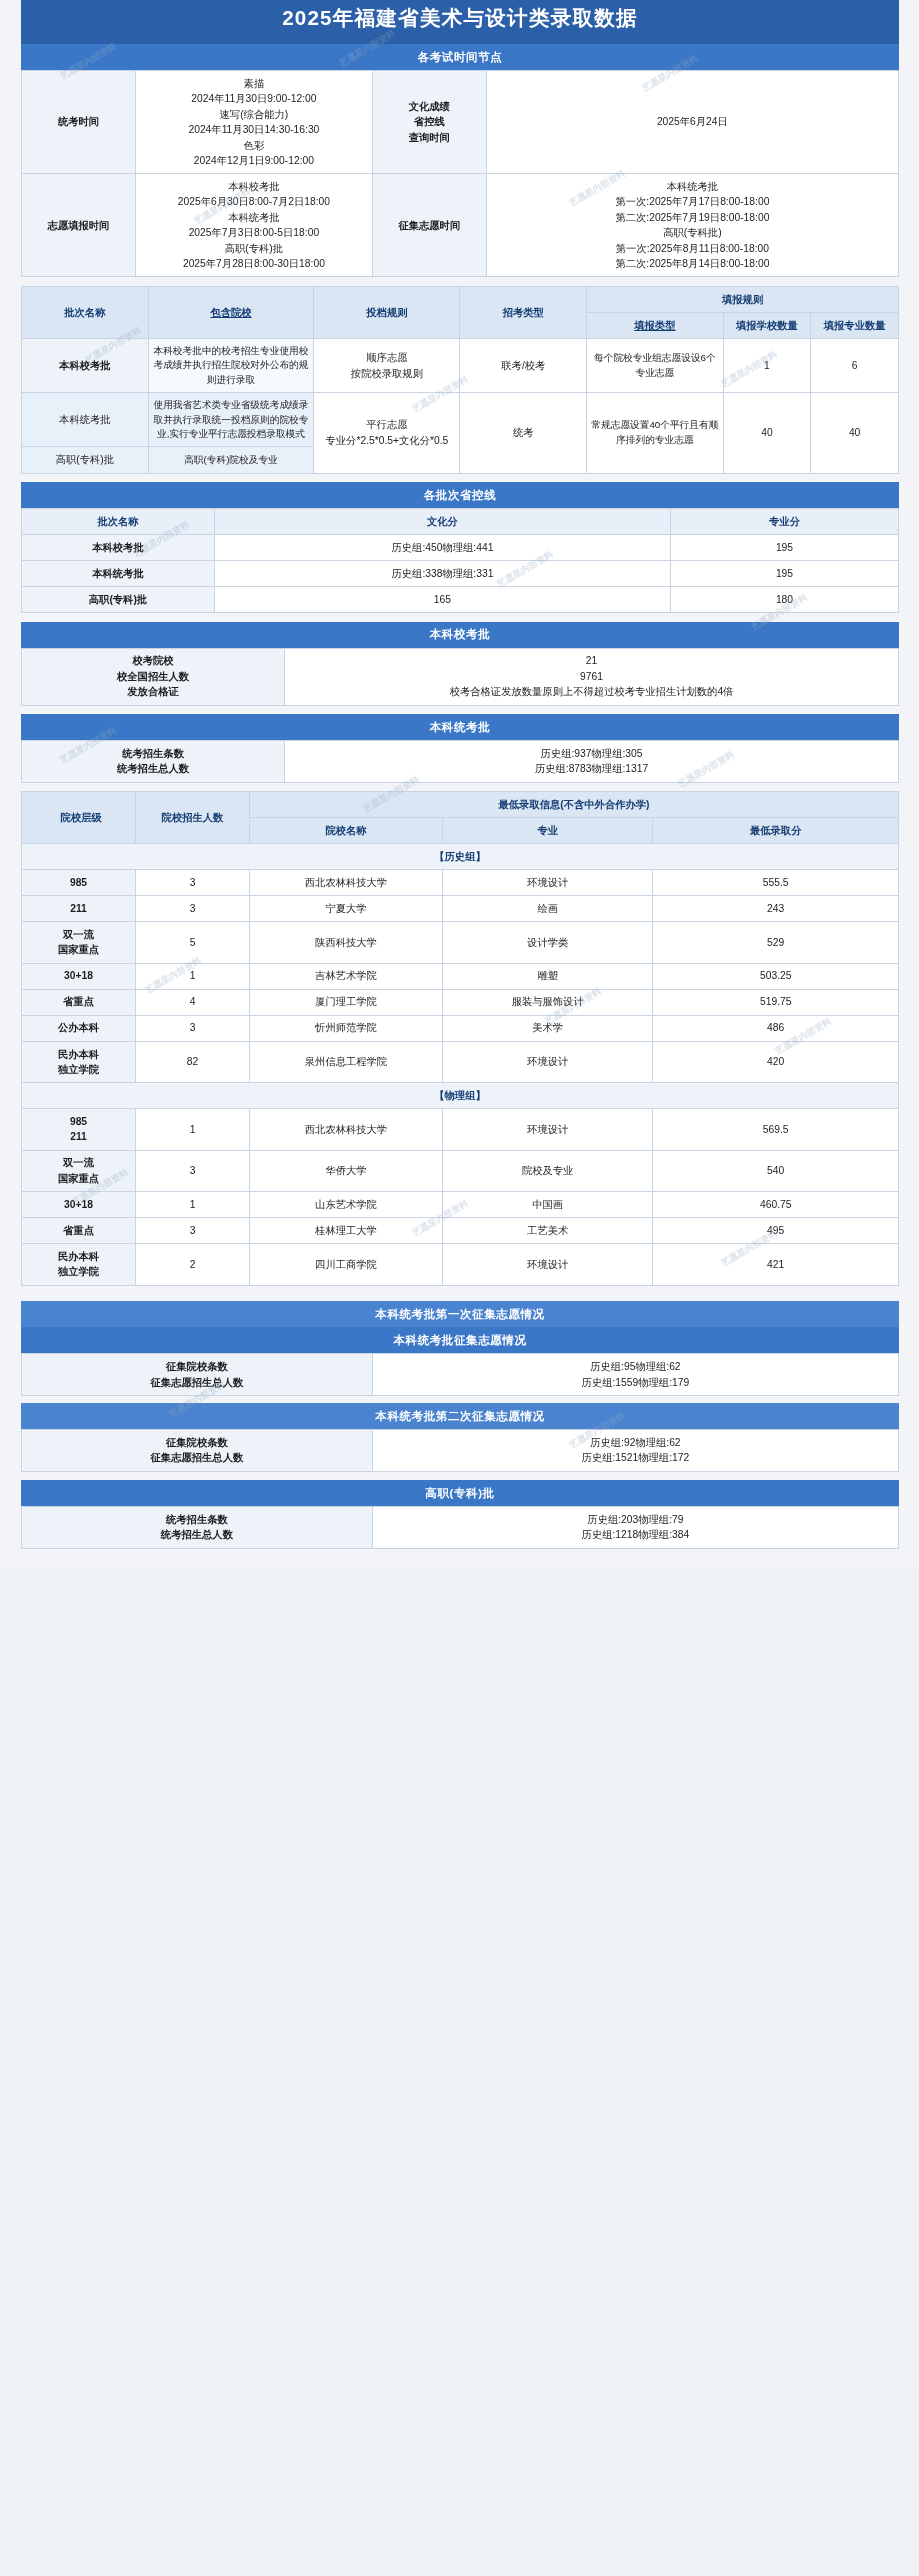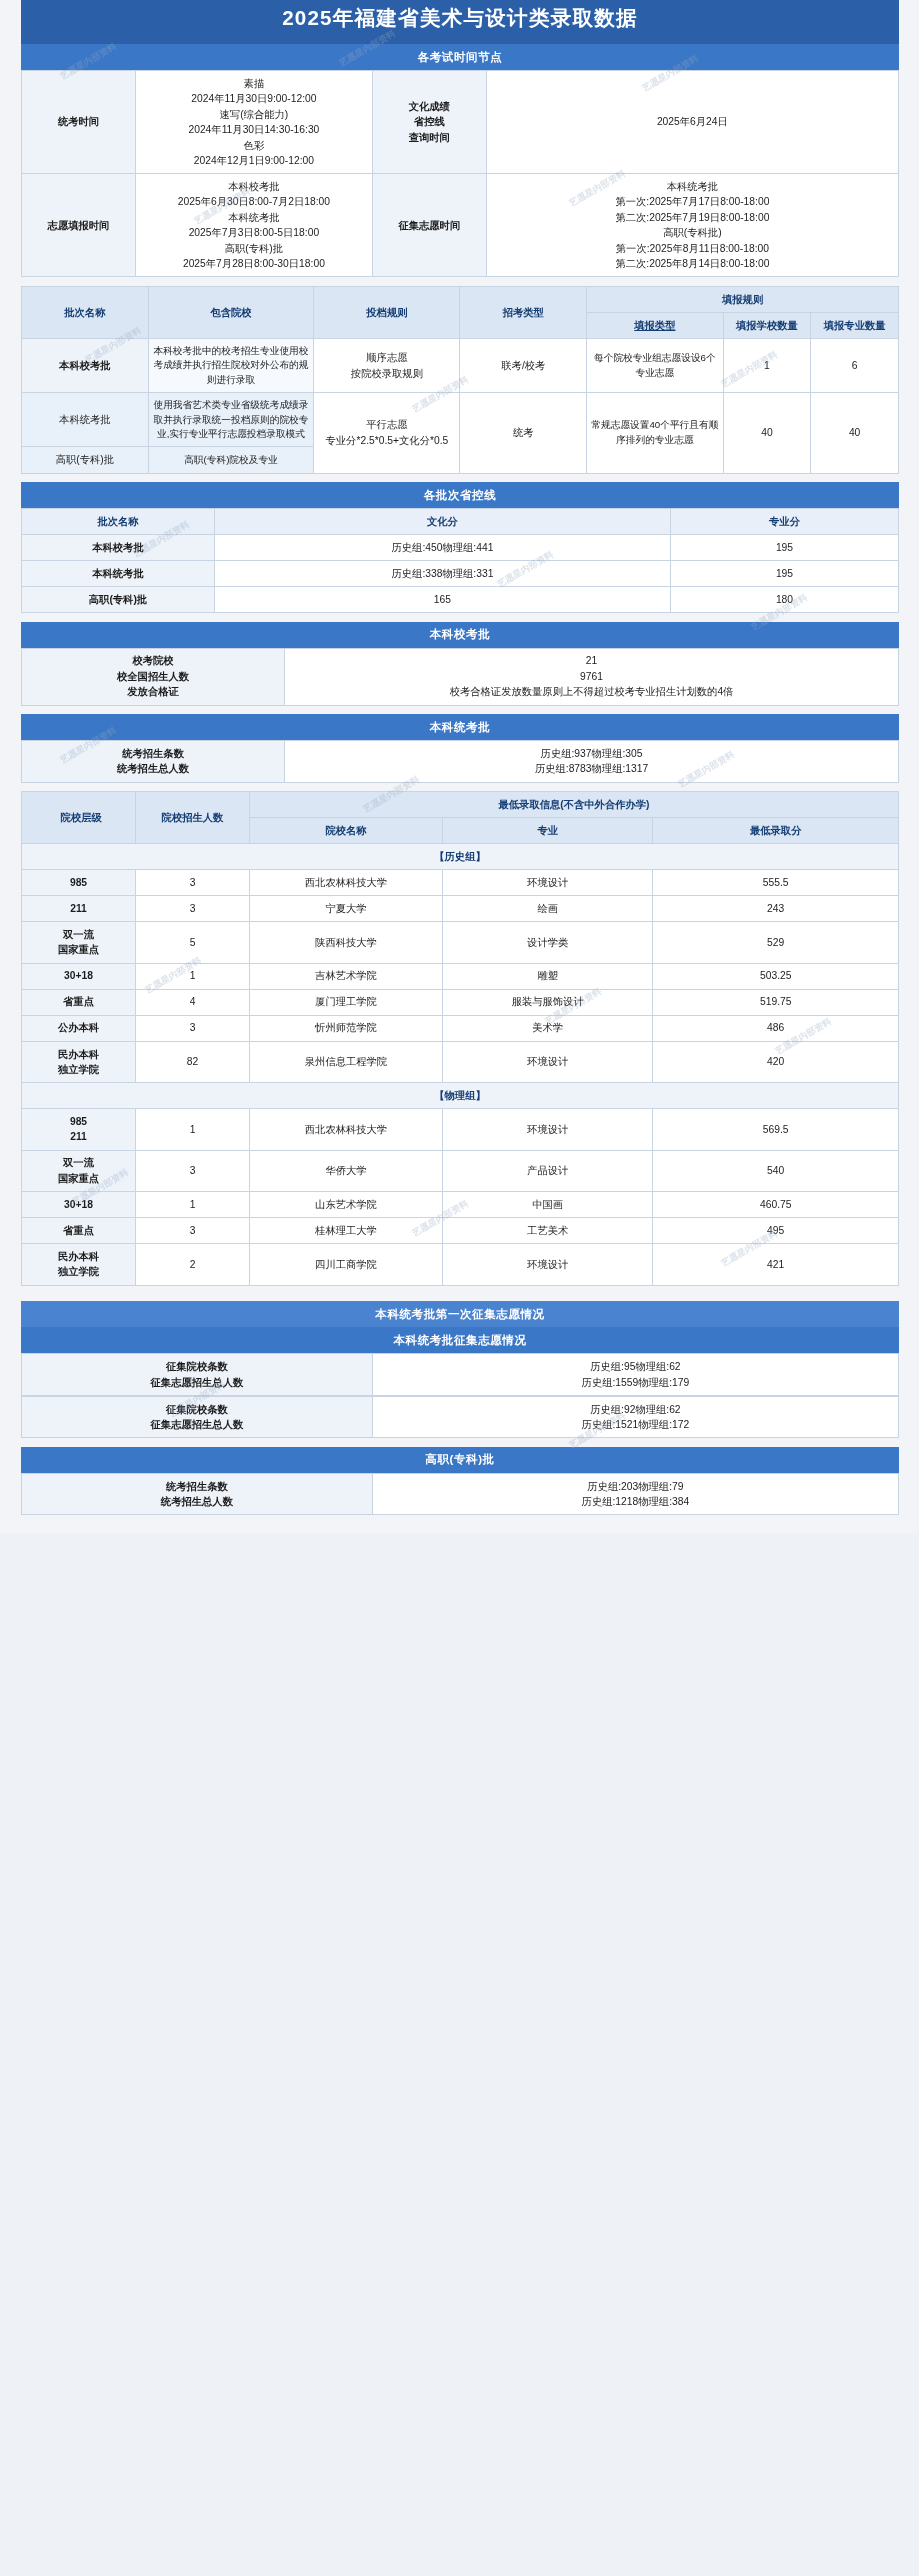"包含院校" td { text-decoration: none -> underline }
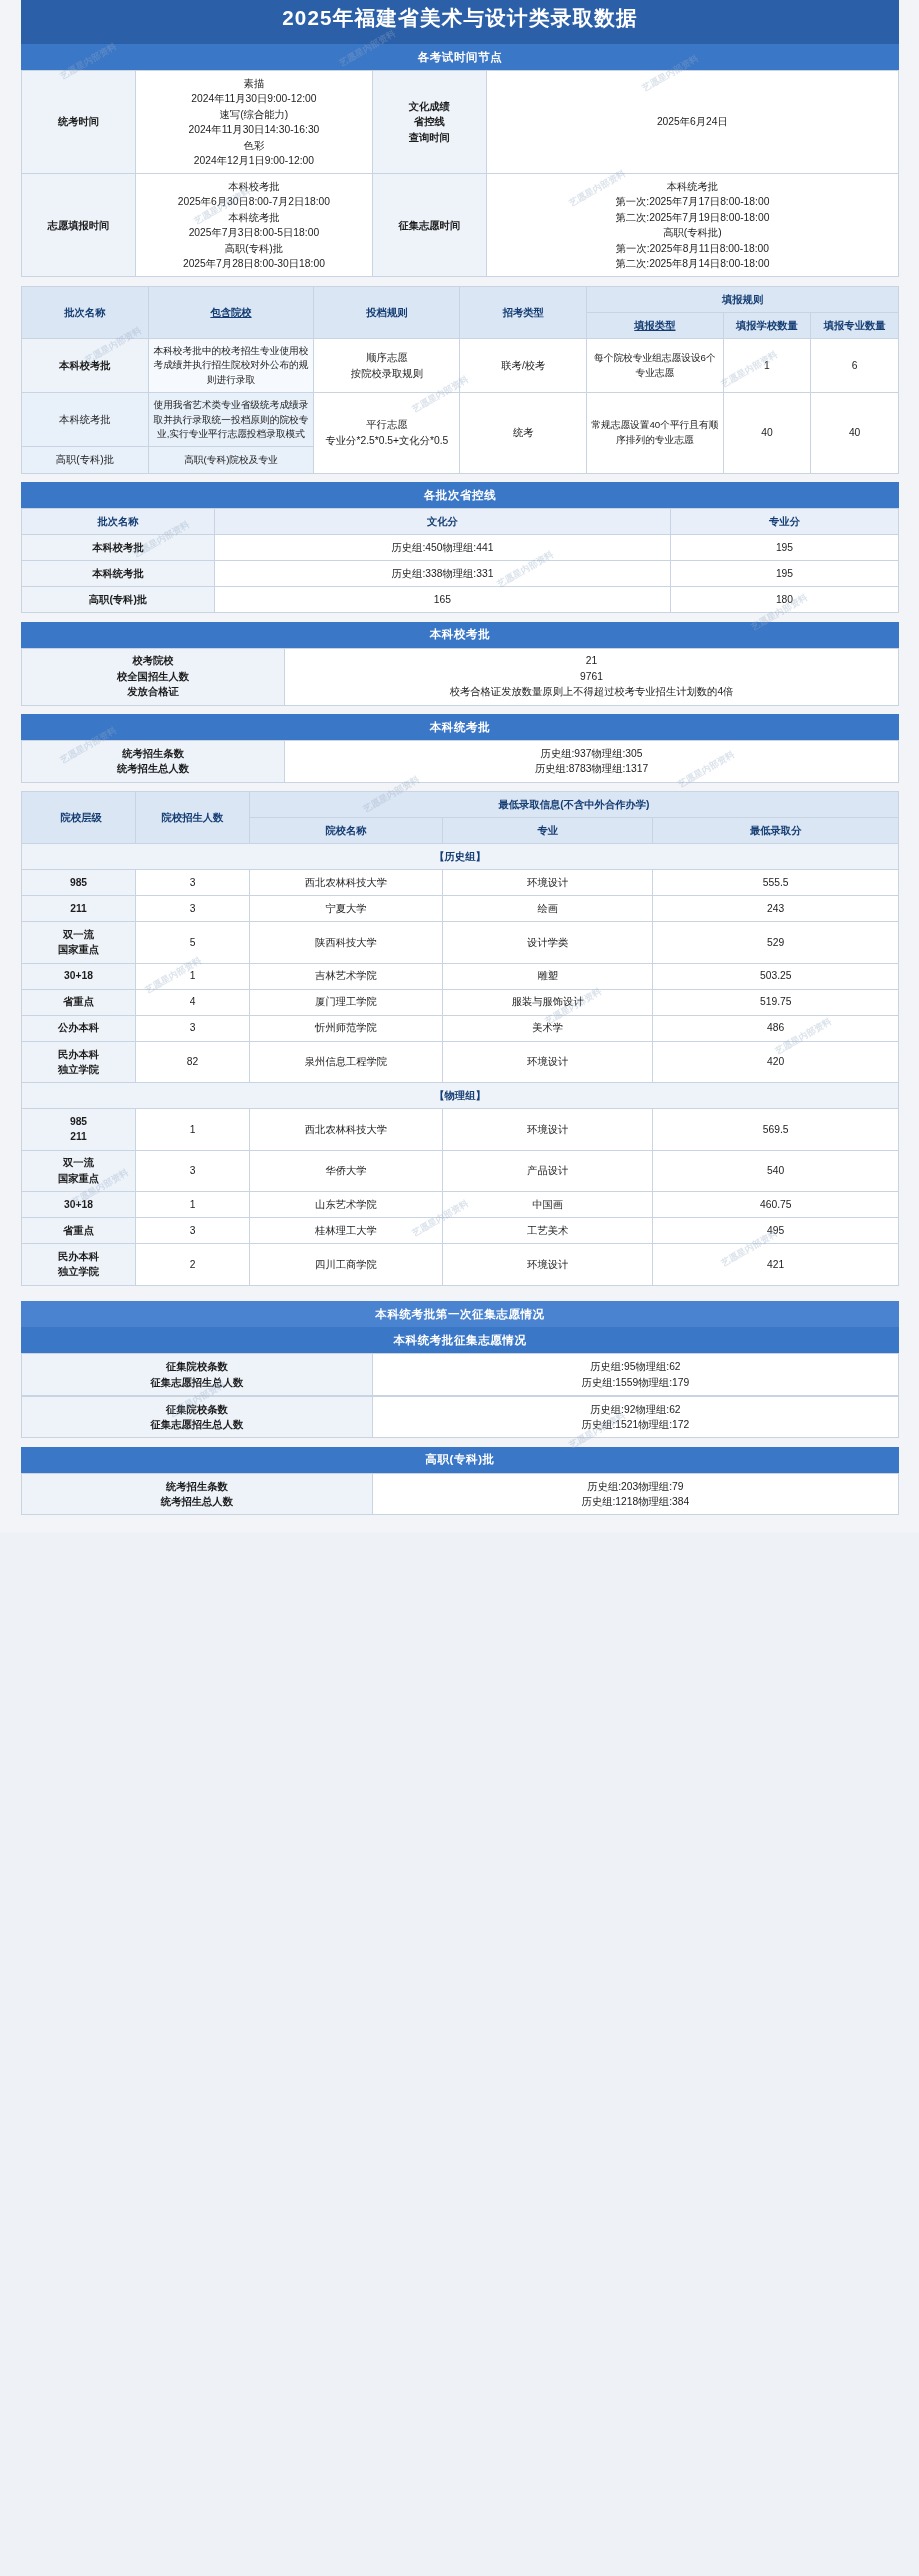"产品设计" td { text: 产品设计 -> 院校及专业 }
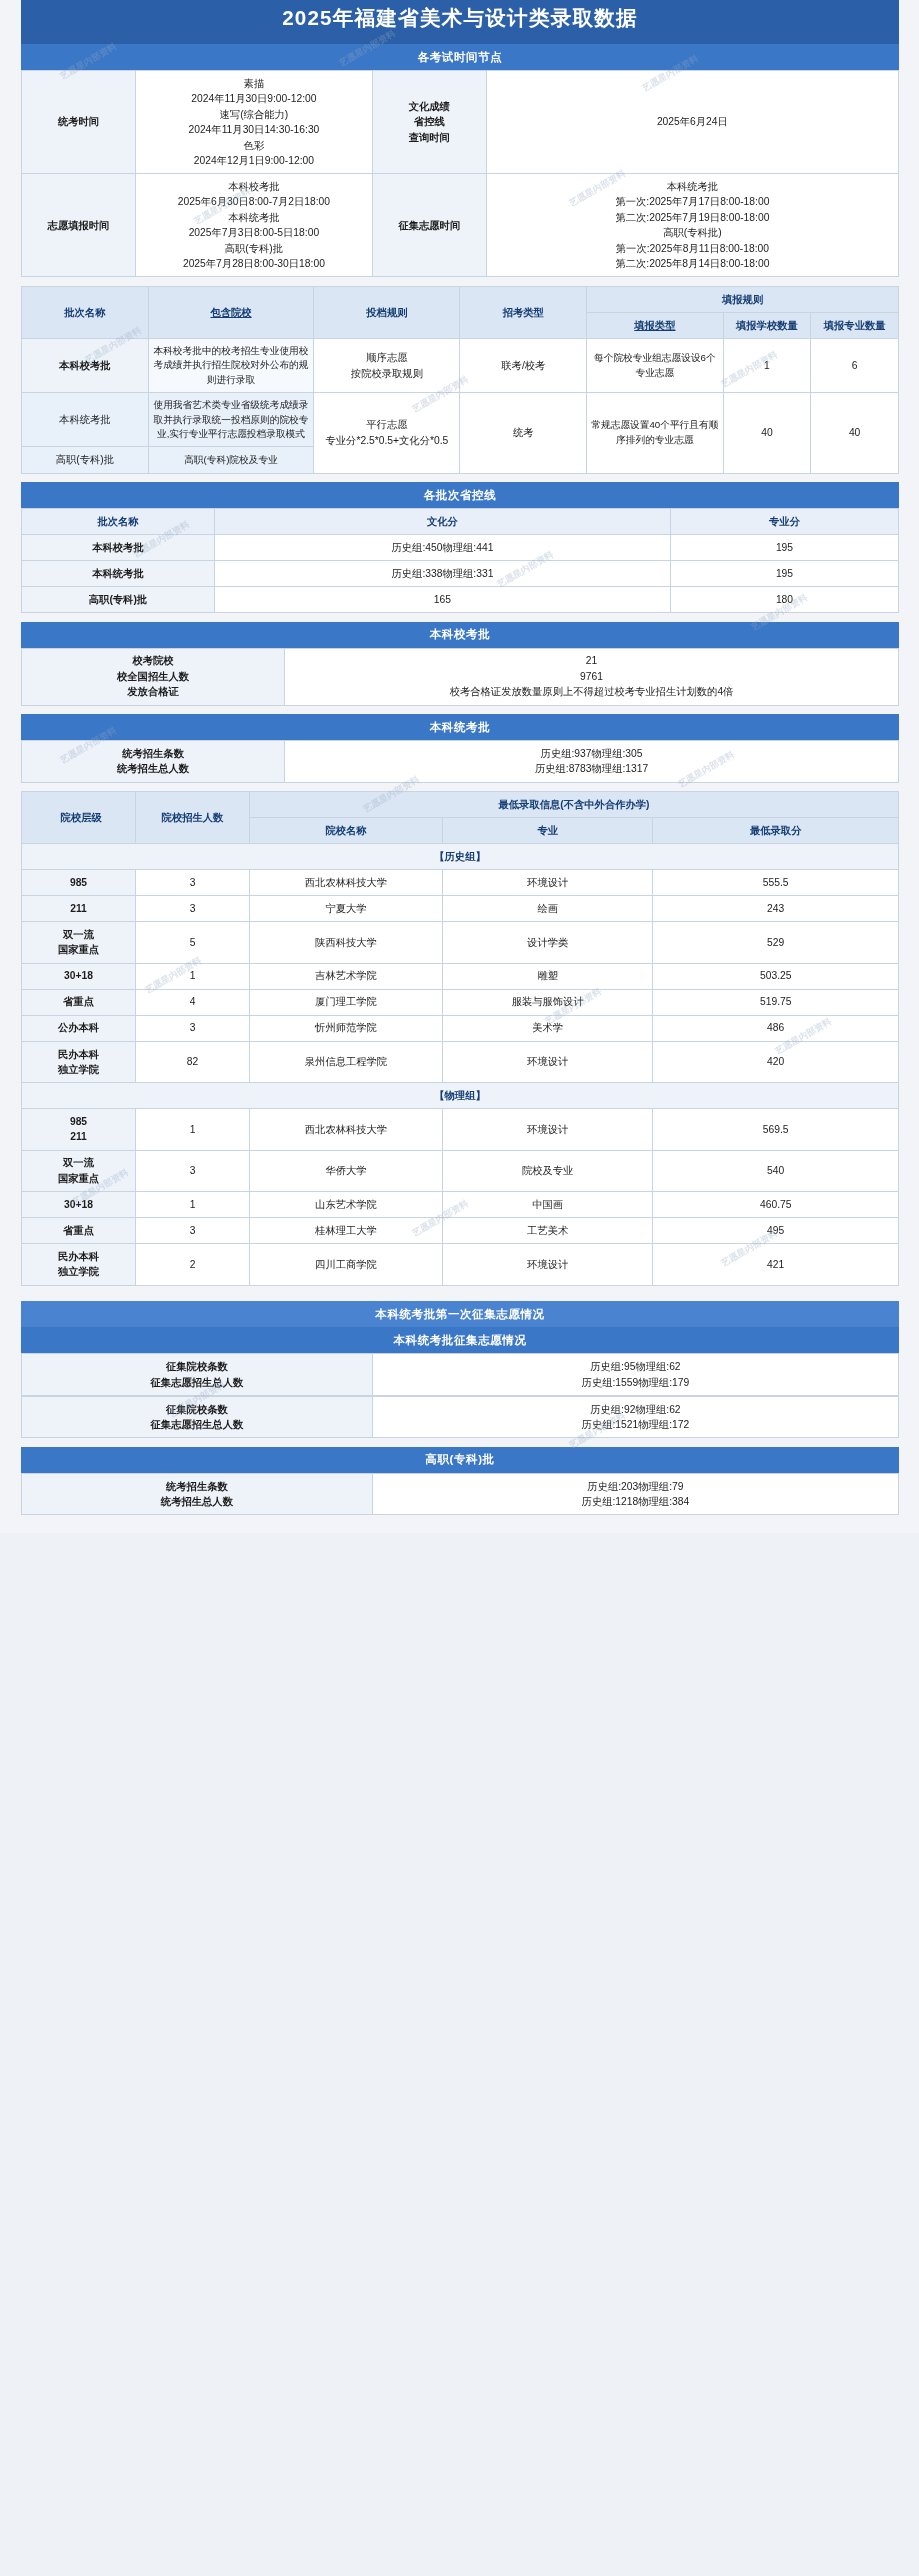"本科统考批第二次征集志愿情况" div.band { html: none -> <div>本科统考批第二次征集志愿情况</div> }
